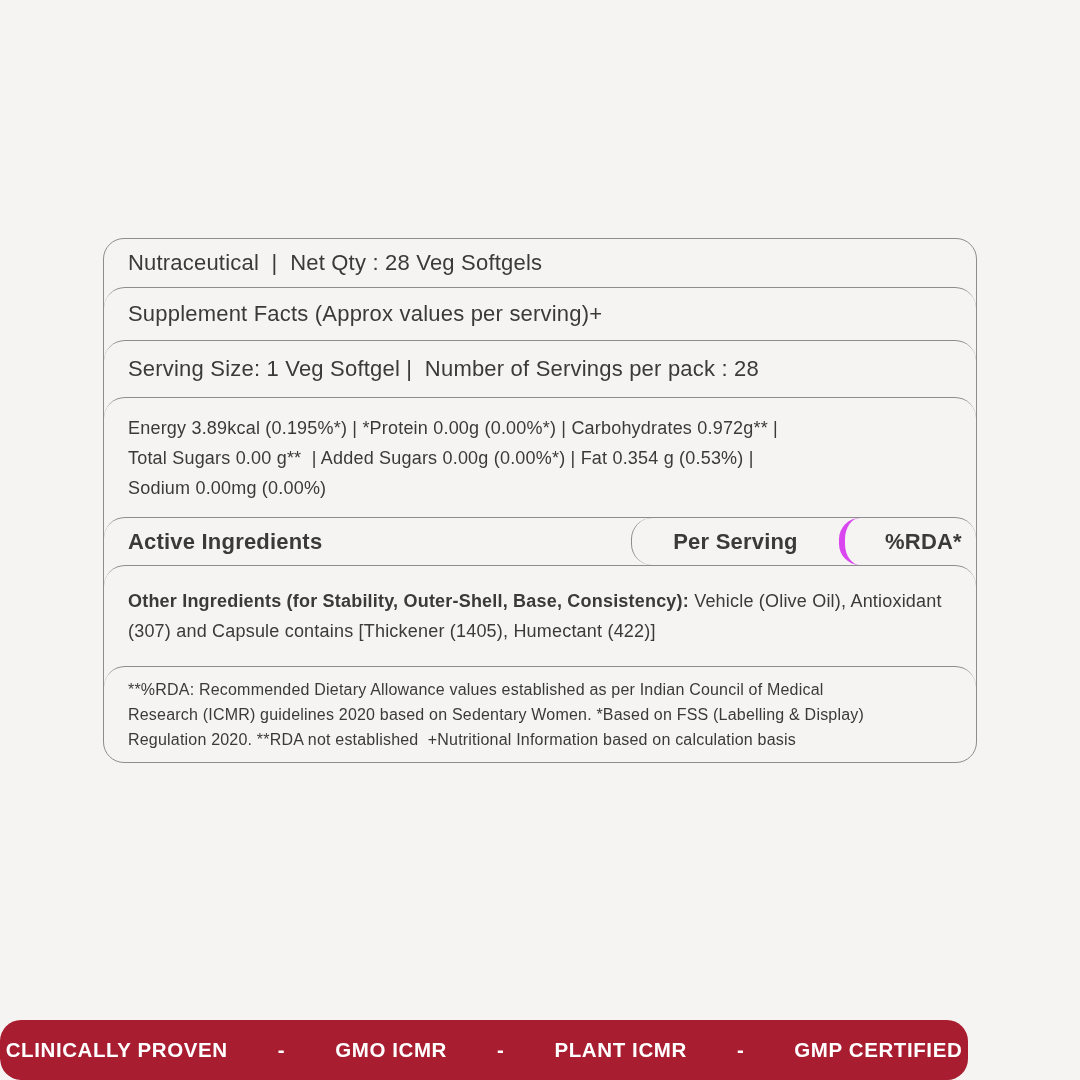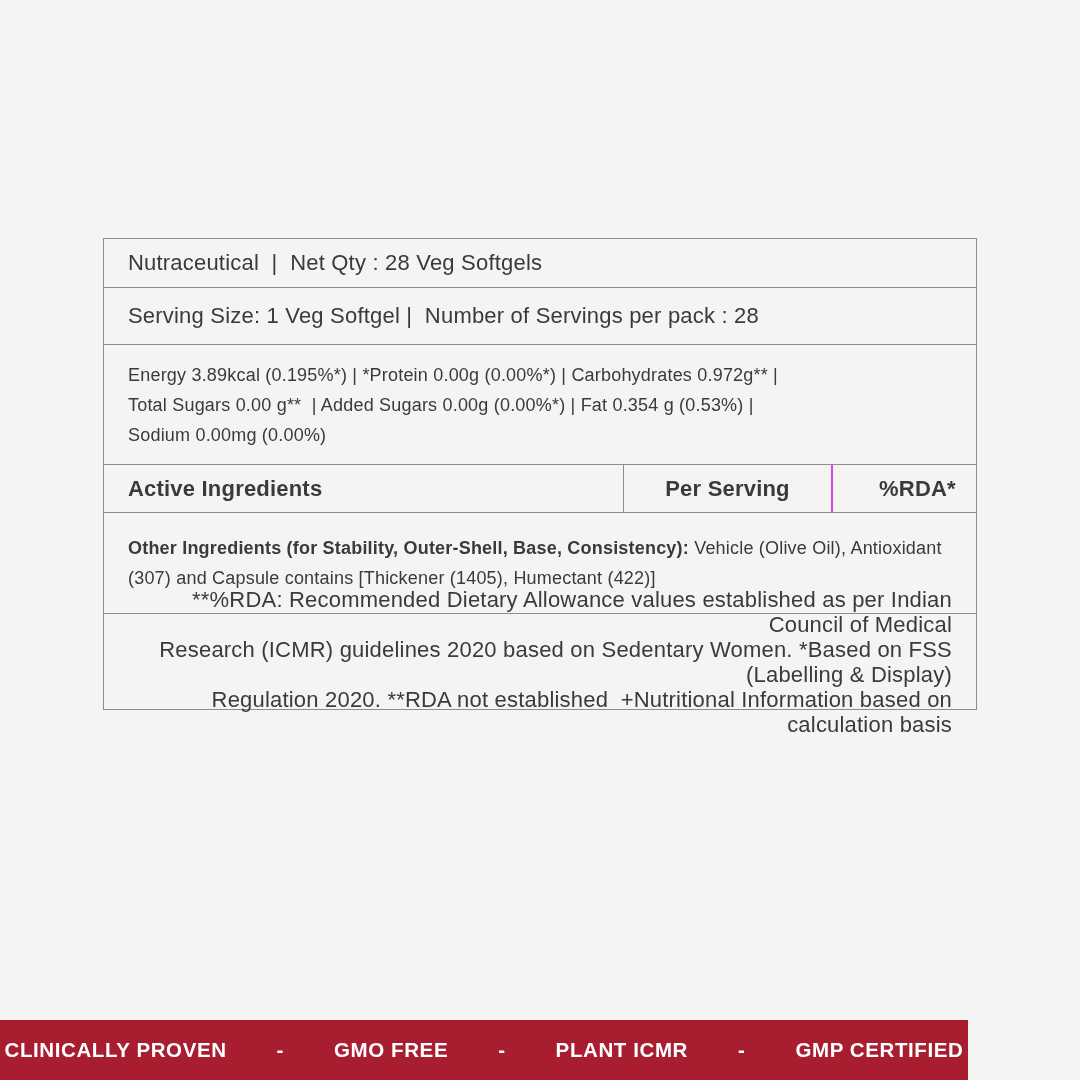"Nutraceutical | Net Qty :" * { border-radius: none -> 21px }
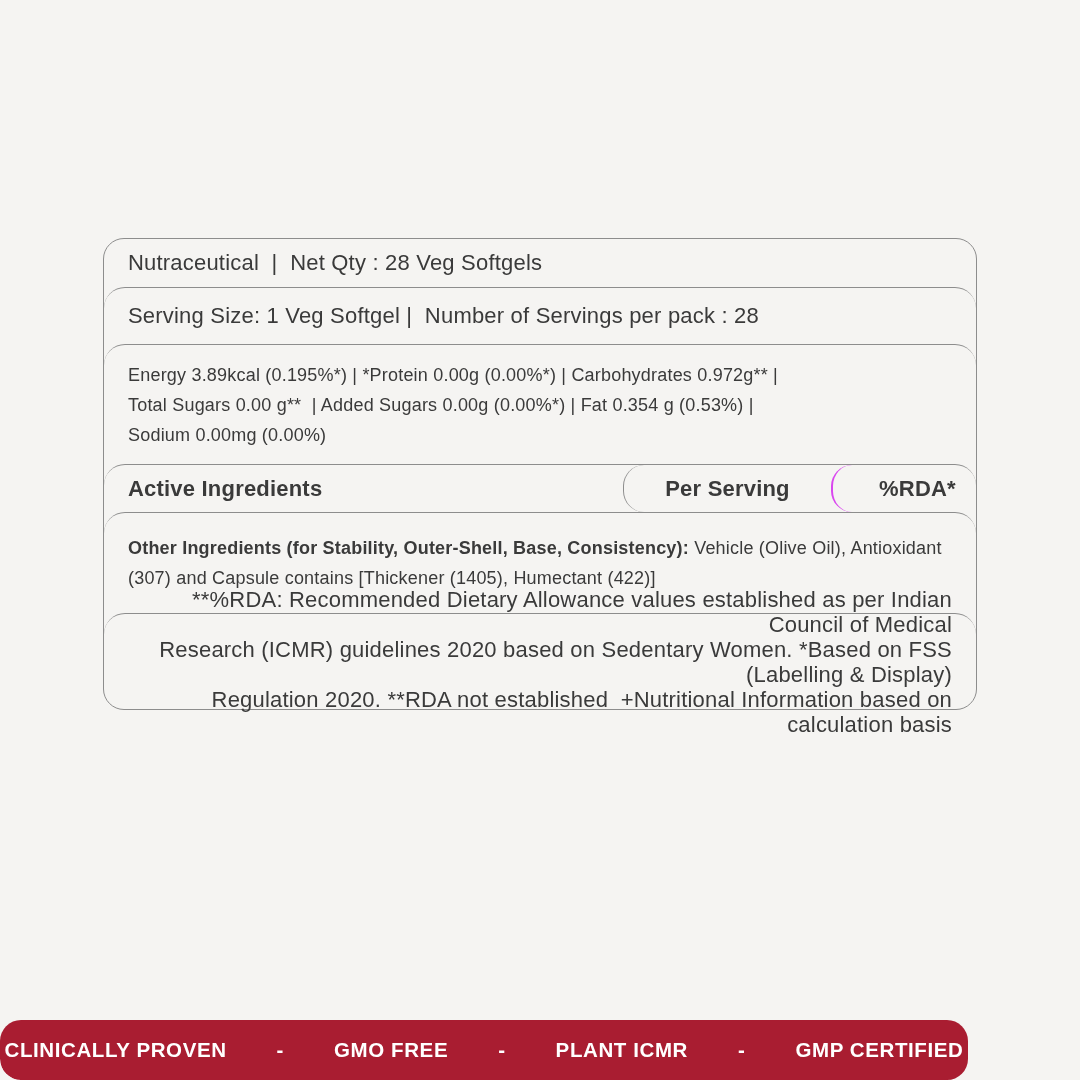"Supplement Facts (Approx values per" div.row { html: none -> <div> <span>Supplement Facts (Approx values per serving)+</span> </div> }
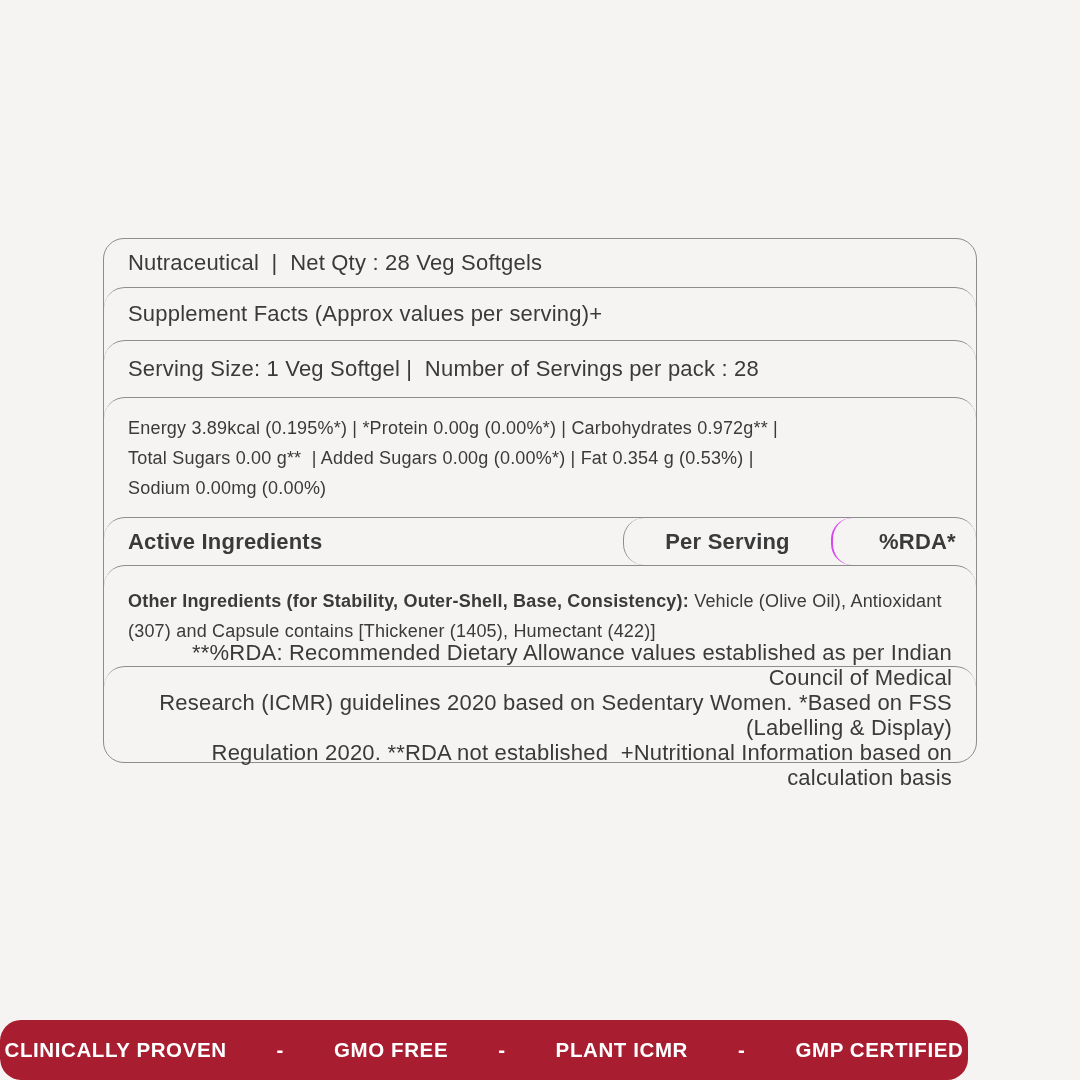"Per Serving" .c2 { margin-left: none -> 8px }
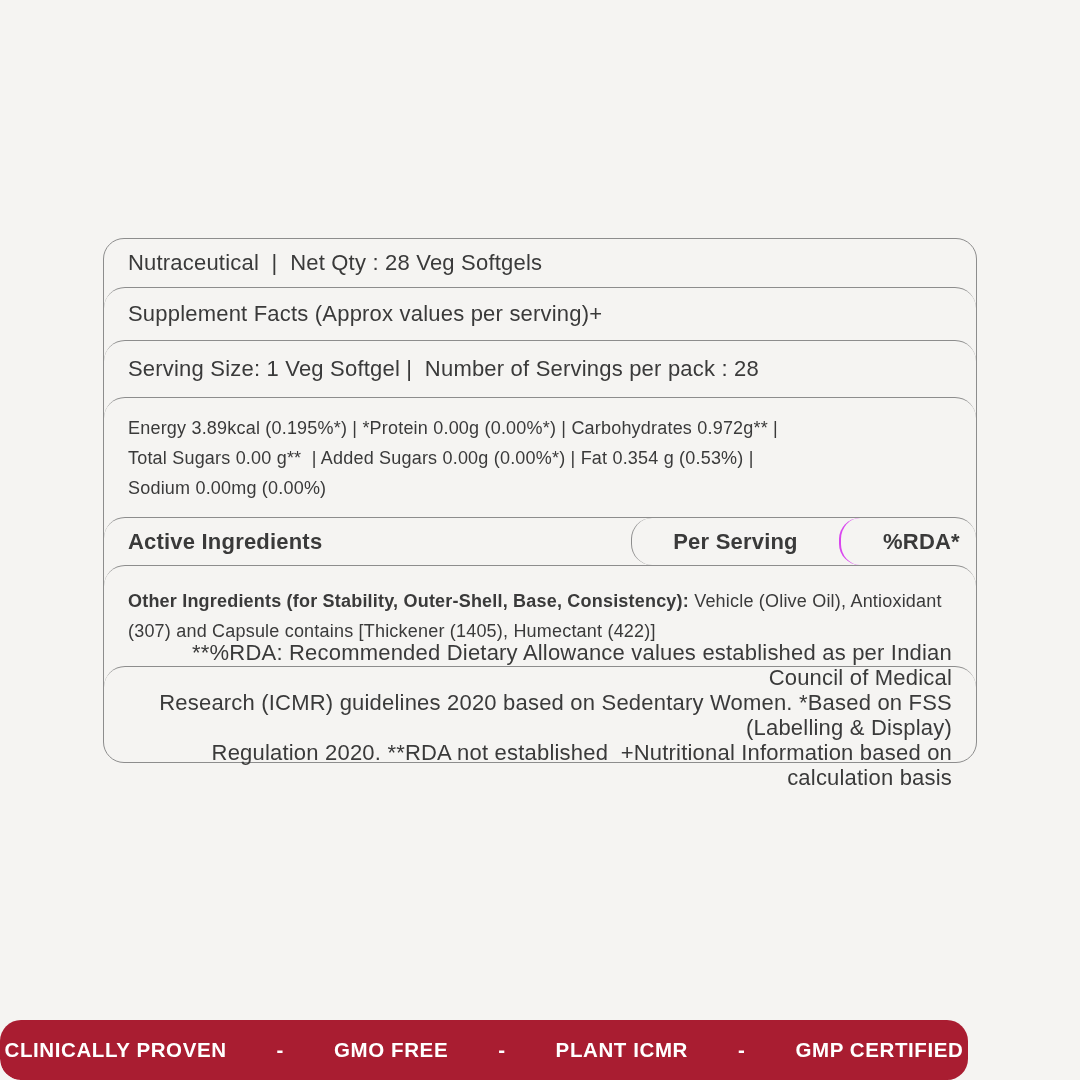"%RDA*" .c3 { border-left: 2px solid #d946ef -> 6px solid #d946ef }
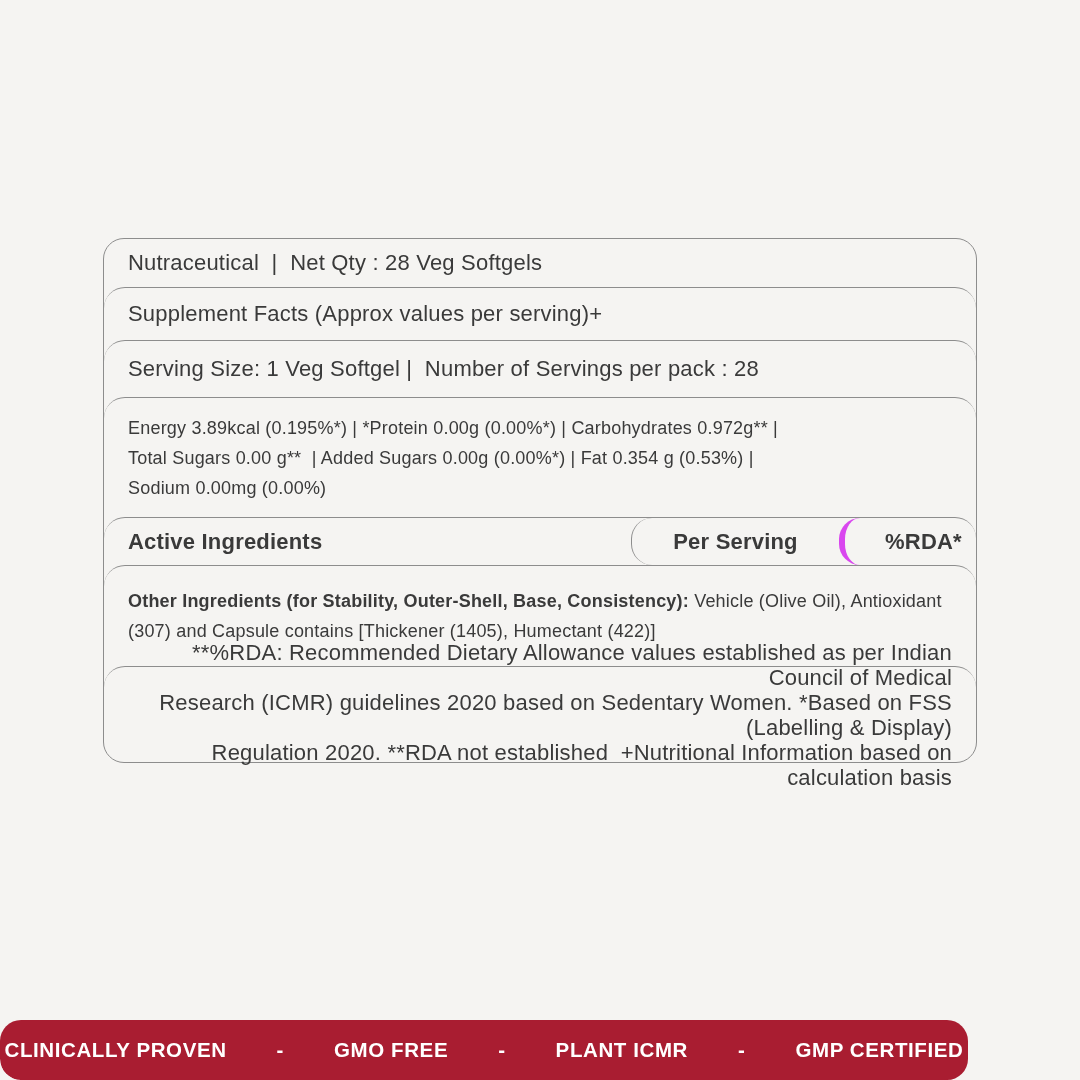"**%RDA: Recommended Dietary Allowance" .r8 { font-size: 22px -> 16px; text-align: right -> none }
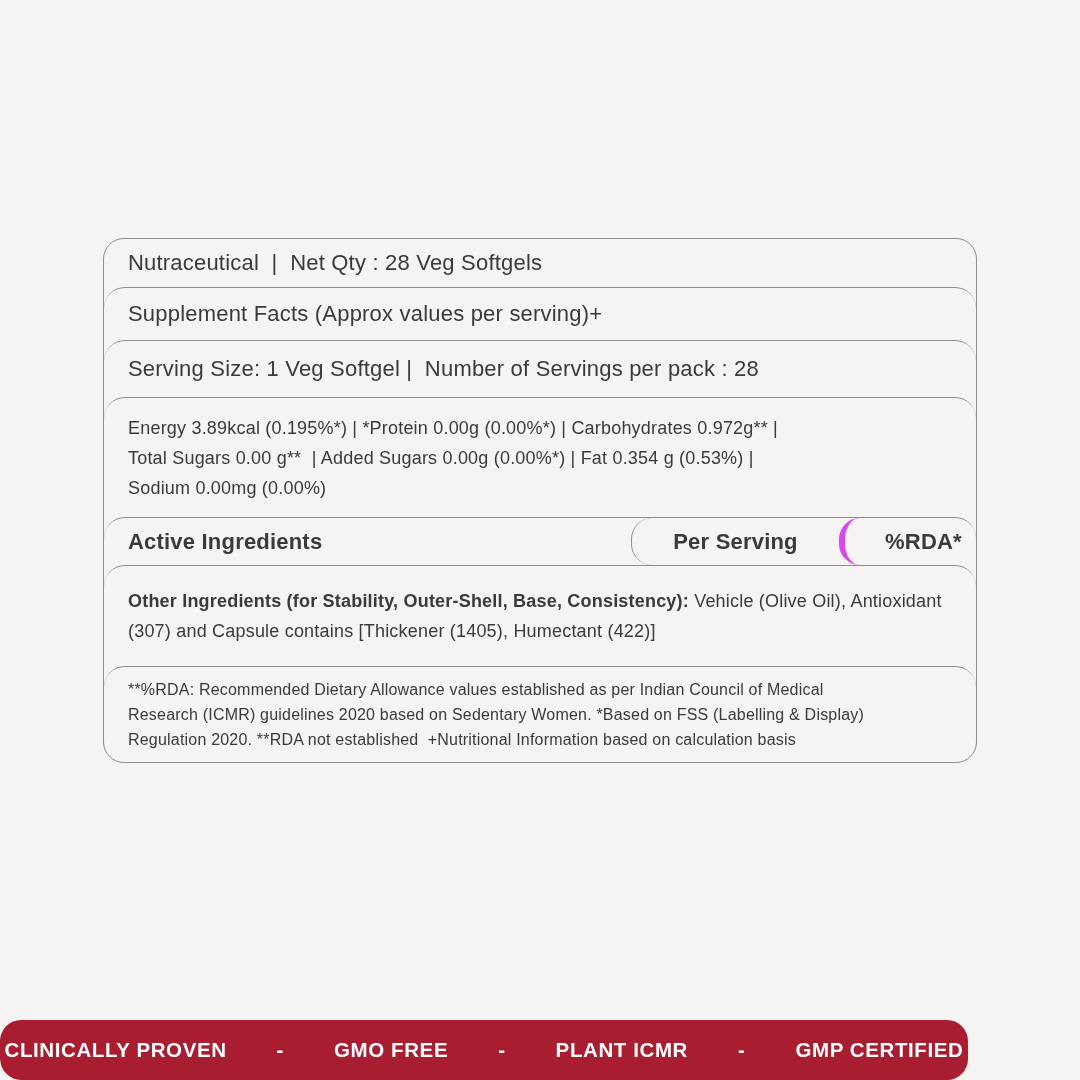"GMO FREE" span { text: FREE -> ICMR }
